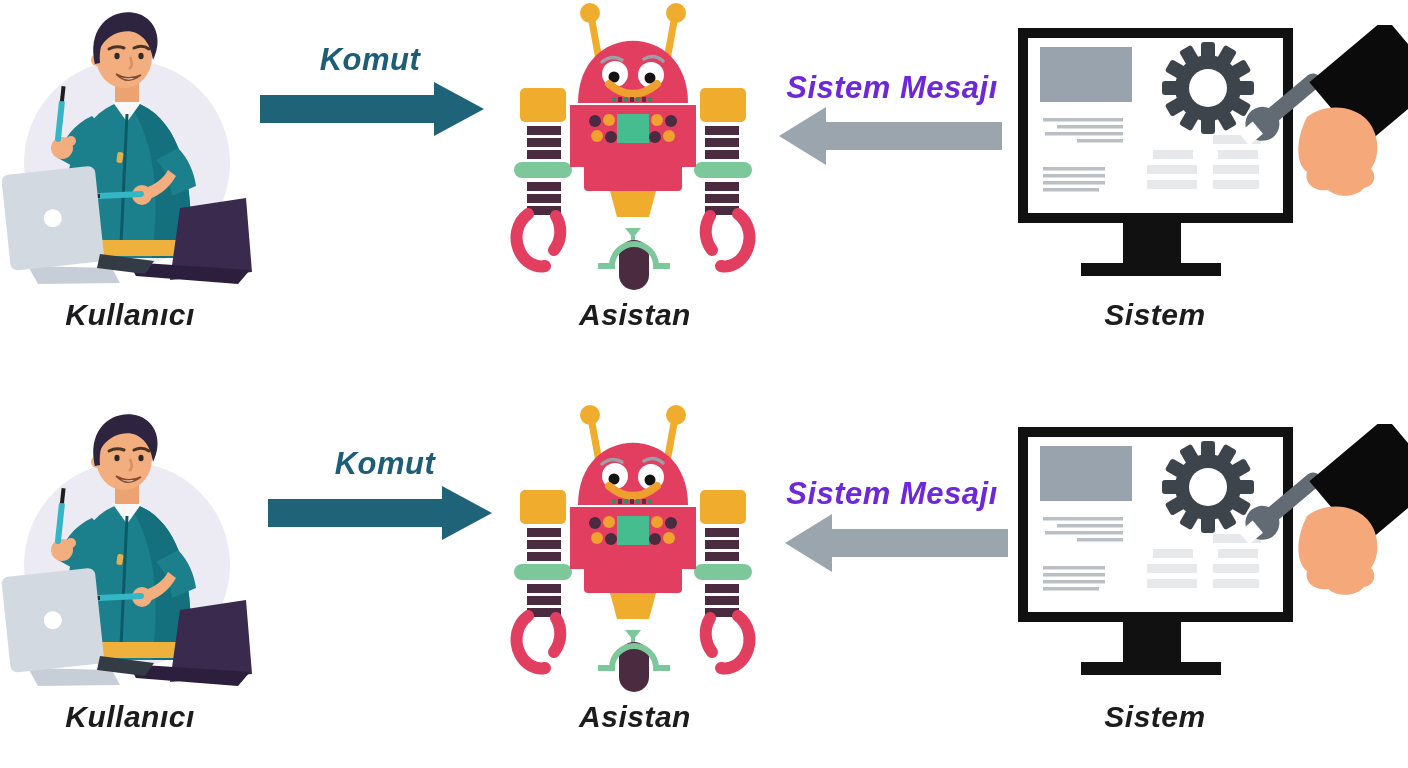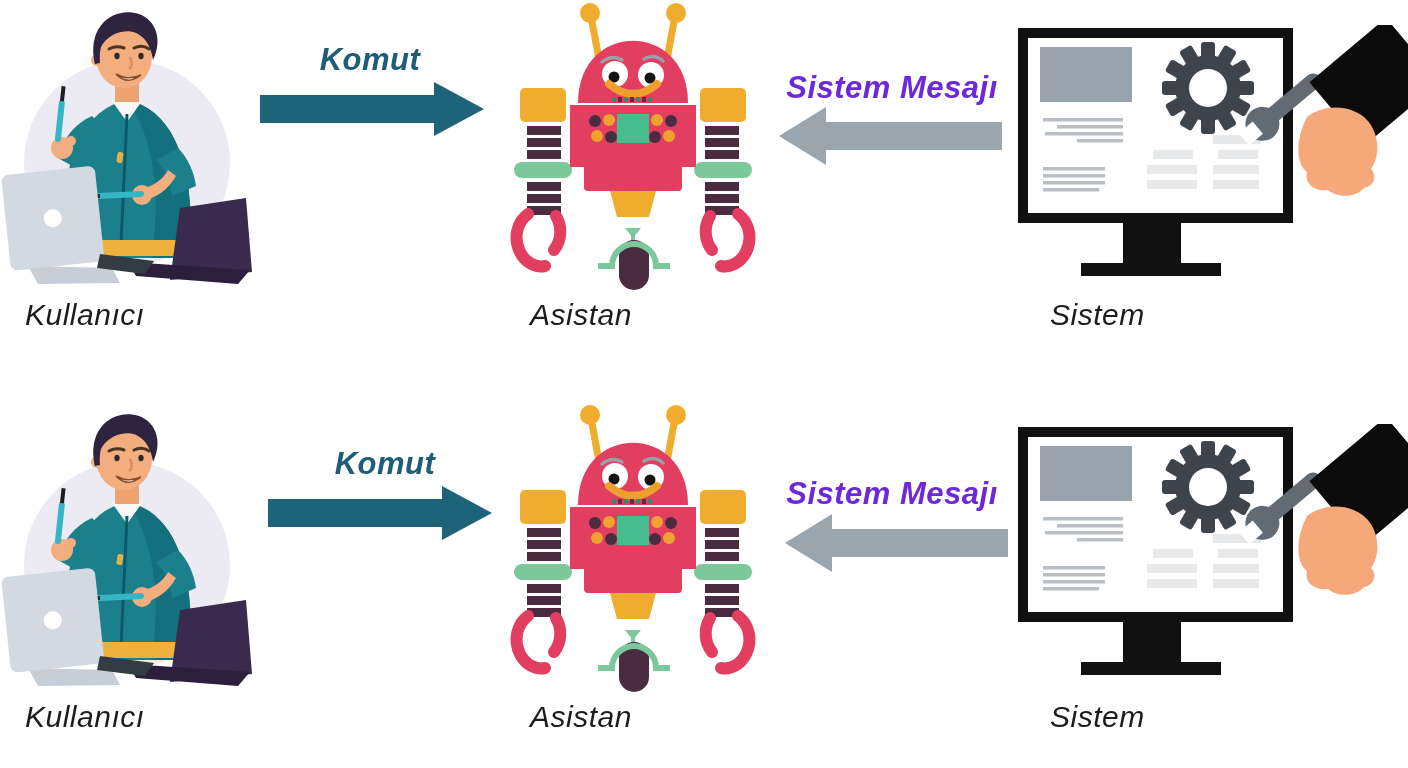"Kullanıcı" .node-label { font-weight: normal -> bold; text-align: none -> center }
